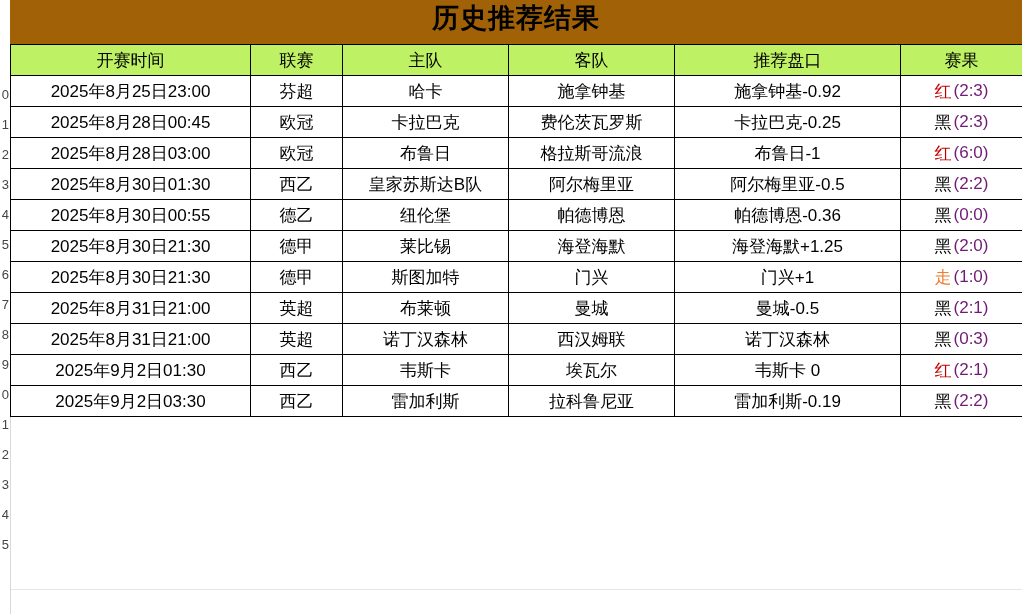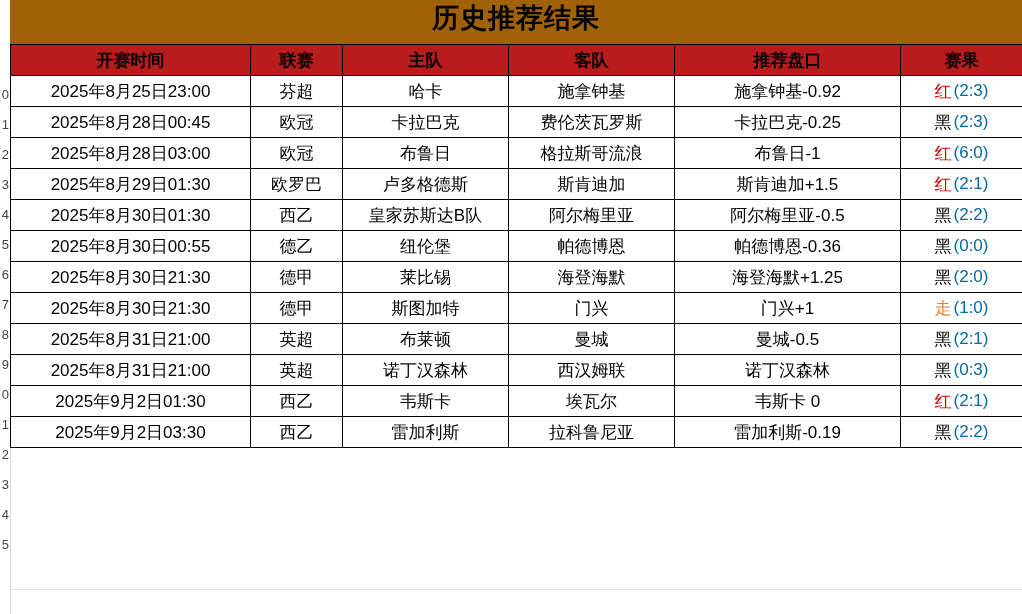"开赛时间" thead th { background: #b91c1c -> #bef264; font-weight: bold -> normal }
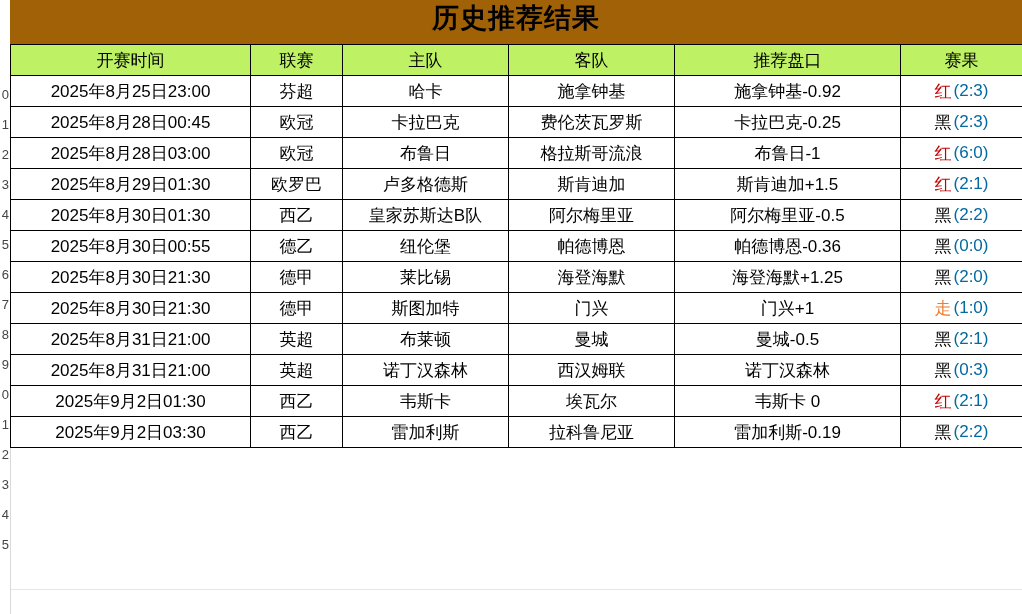"(2:3)" .res-score { color: #0369a1 -> #701a75 }
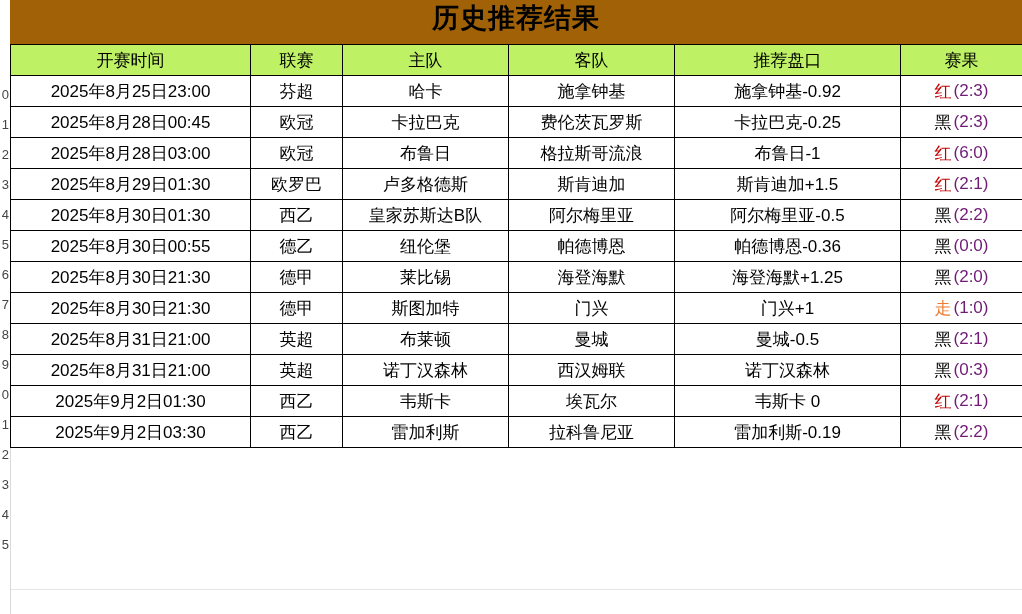"2025年8月29日01:30" tr { html: <tr> <td>2025年8月29日01:30</td> <td>欧罗巴</td> <td>卢多格德斯</td> <td>斯肯迪加</td> <td>斯肯迪加+1.5</td> <td> <div> <span>红</span> <span>(2:1)</span> </div> </td> </tr> -> none }
